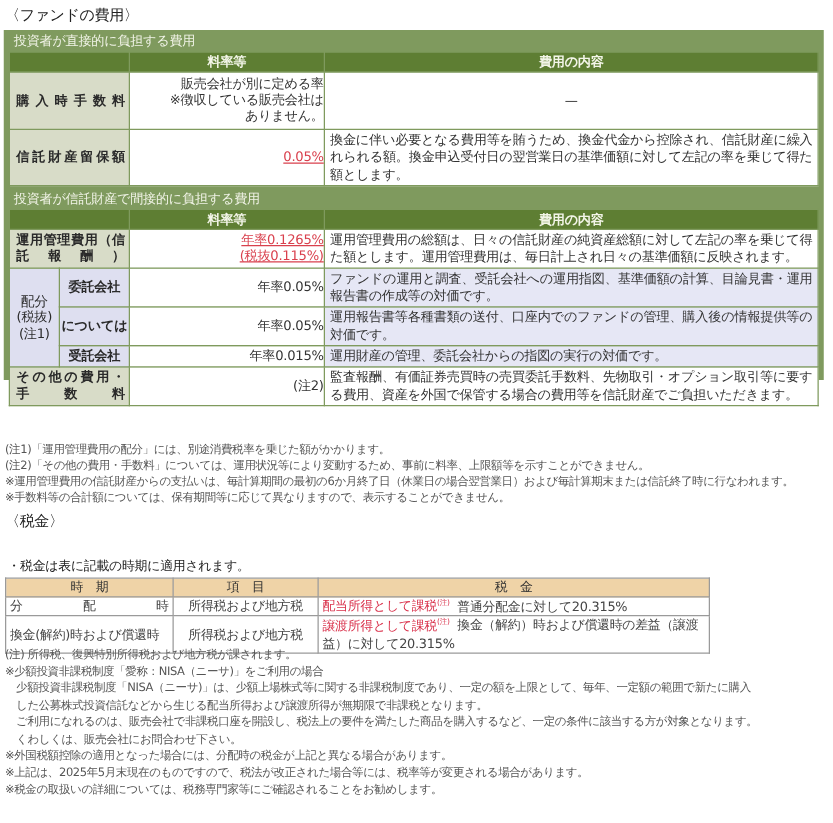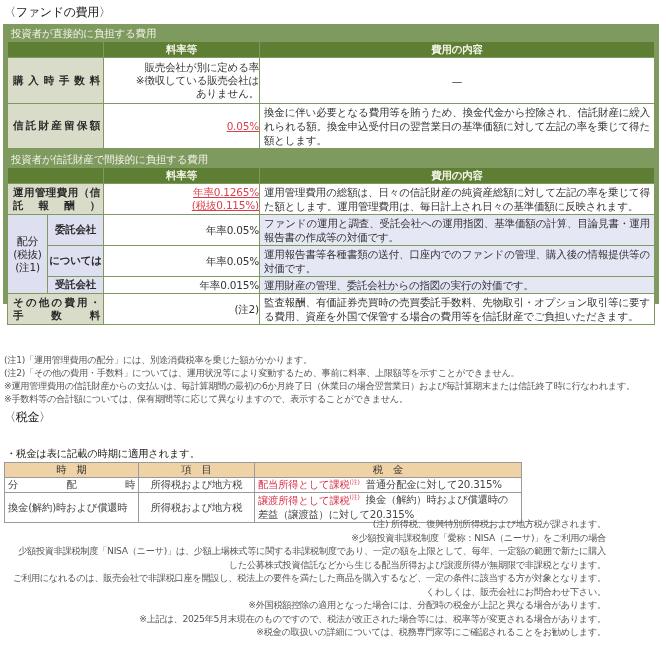"時 期" .tax-wrap { width: 518px -> 564px }
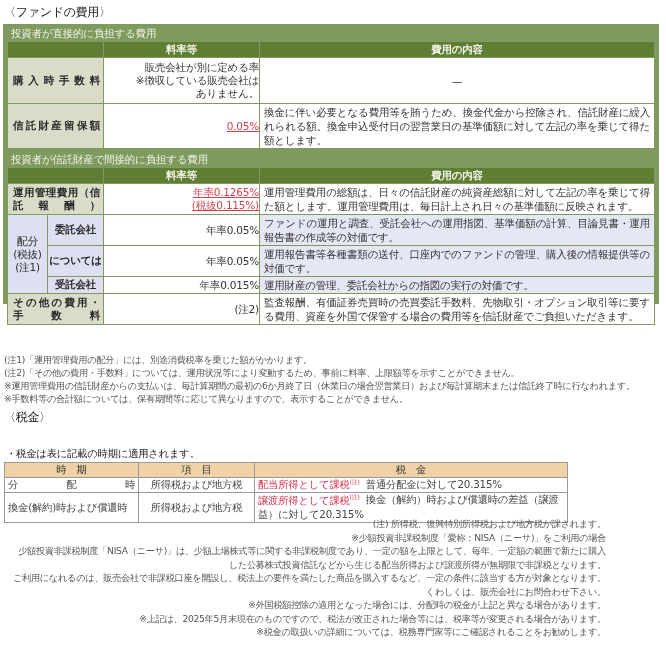"(注) 所得税、復興特別所得税および地方税が課されます。" div.notes { text-align: right -> none }
